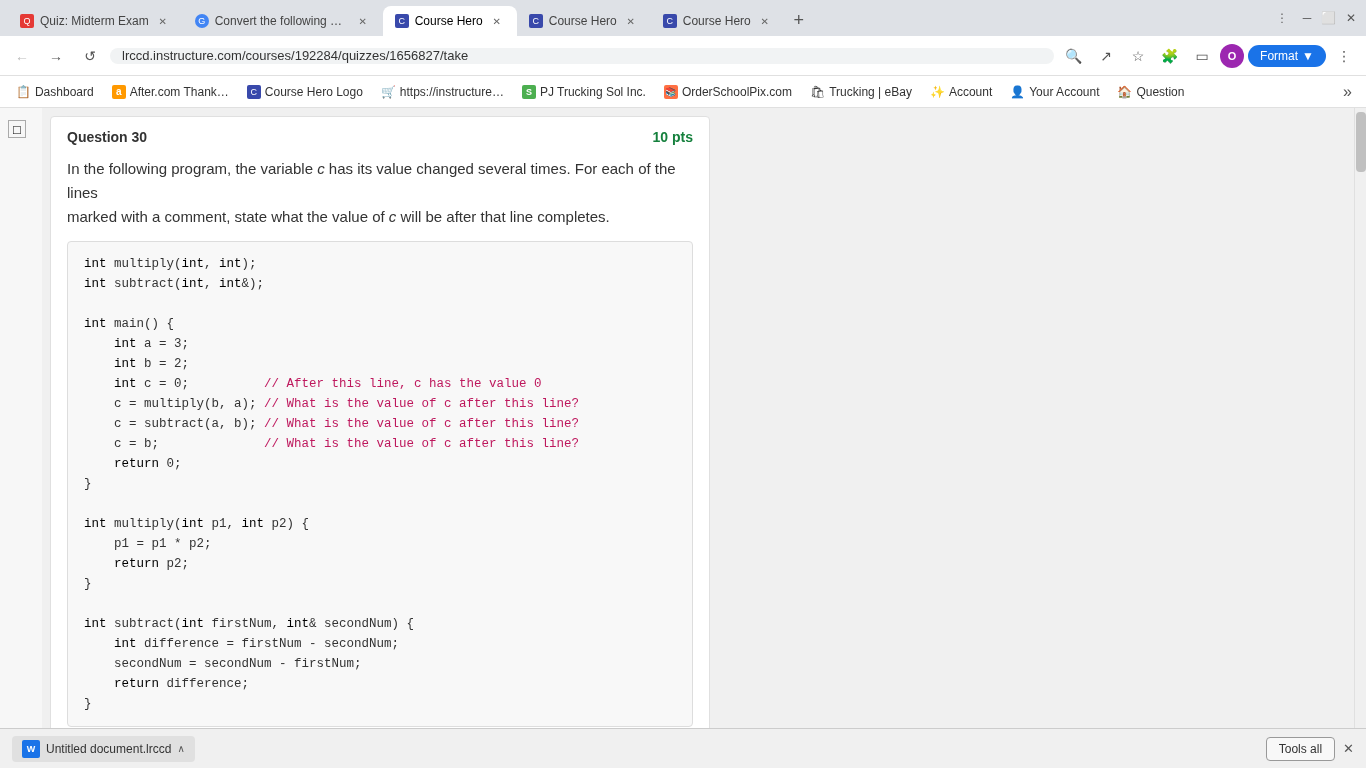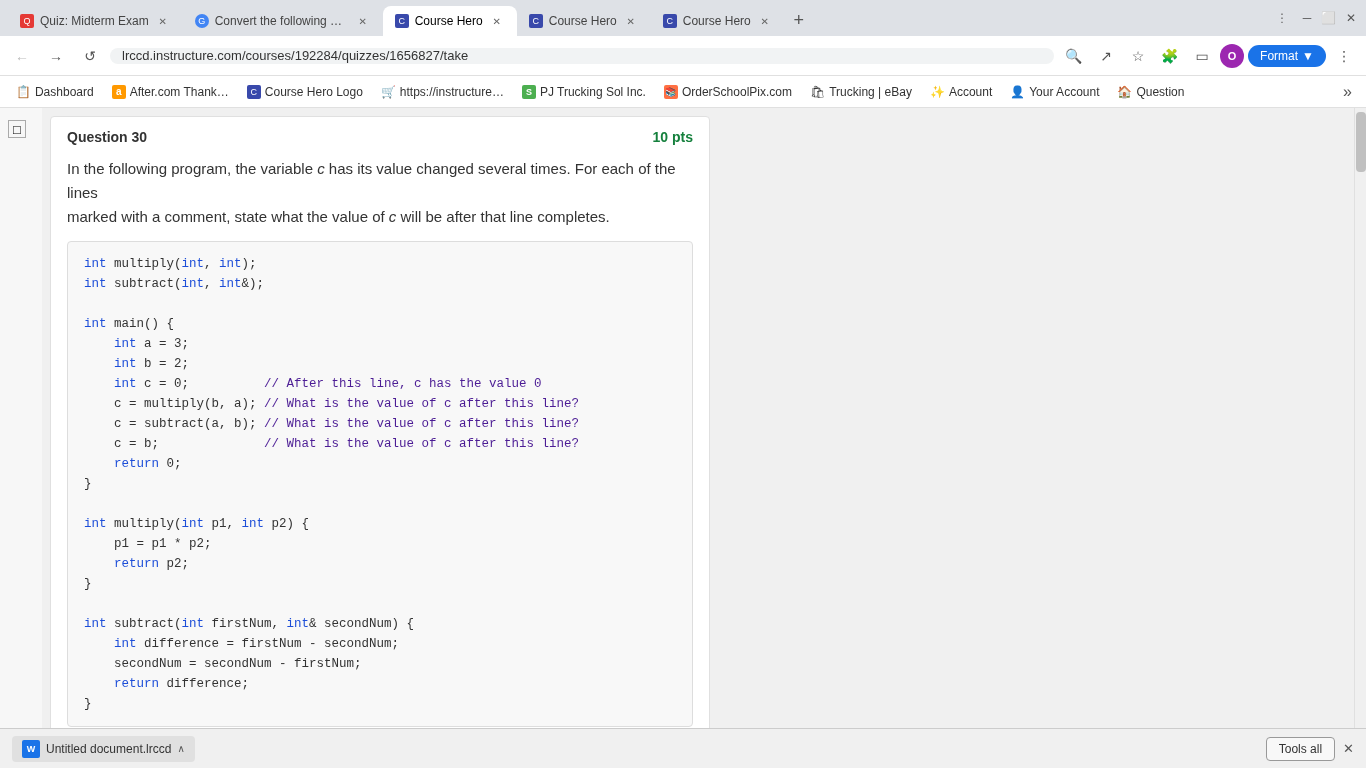"int" .kw { color: #1d4ed8 -> #000000 }
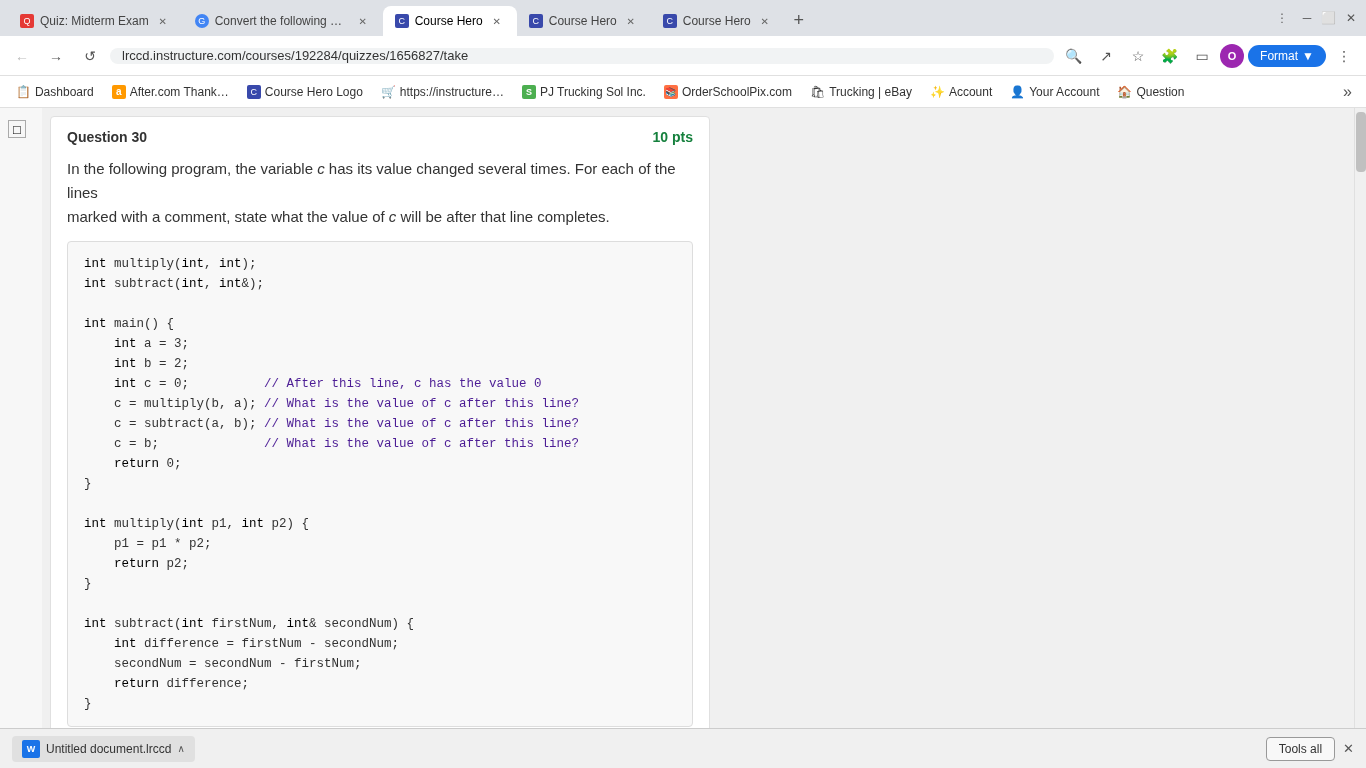"// After this line, c" .cm { color: #4c1d95 -> #be185d }
